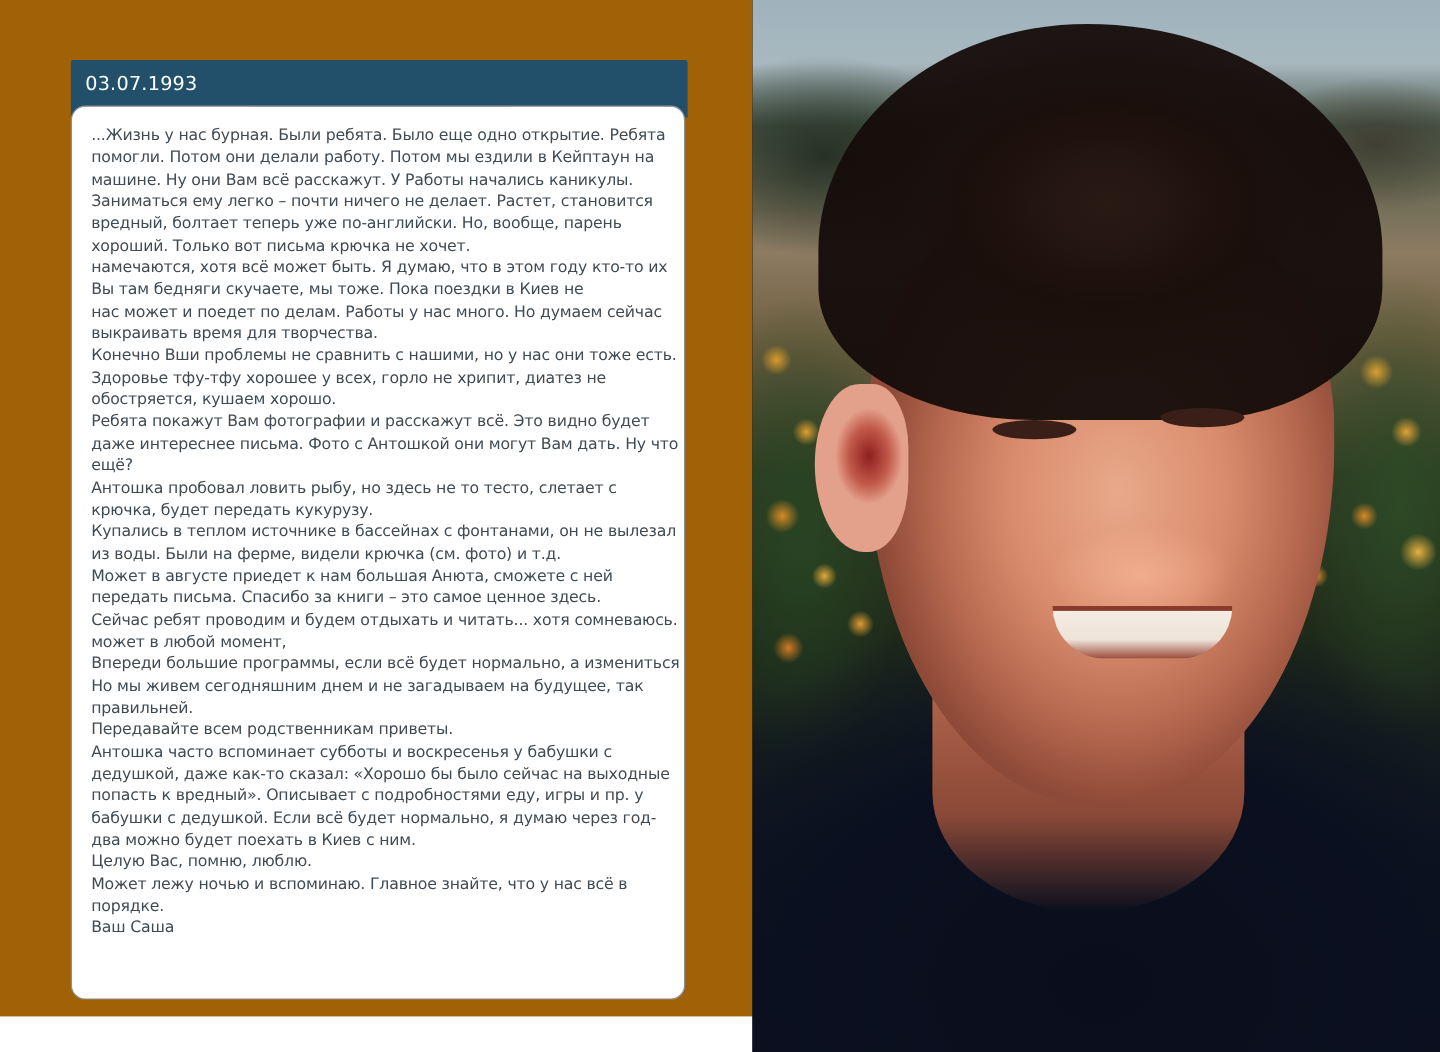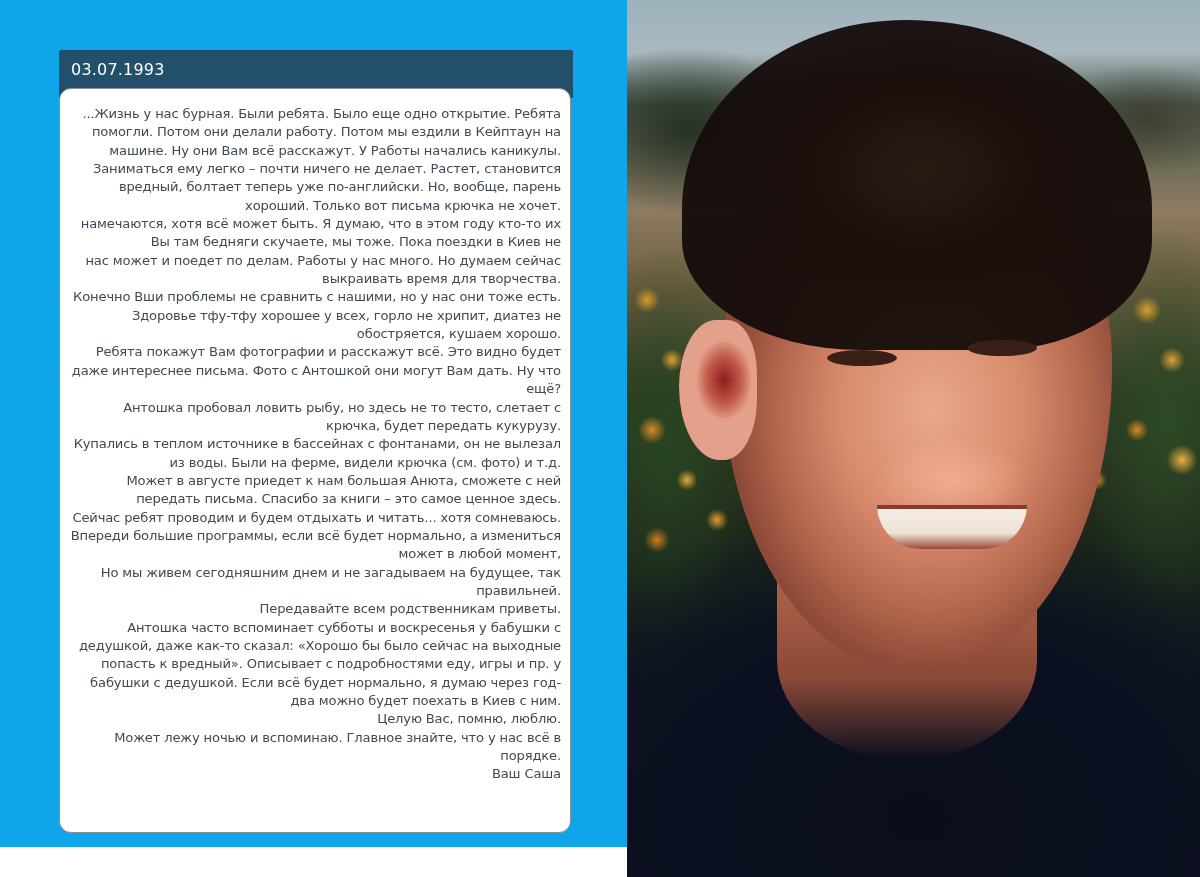"03.07.1993" .page { background: #0ea5e9 -> #a16207; text-align: right -> none }
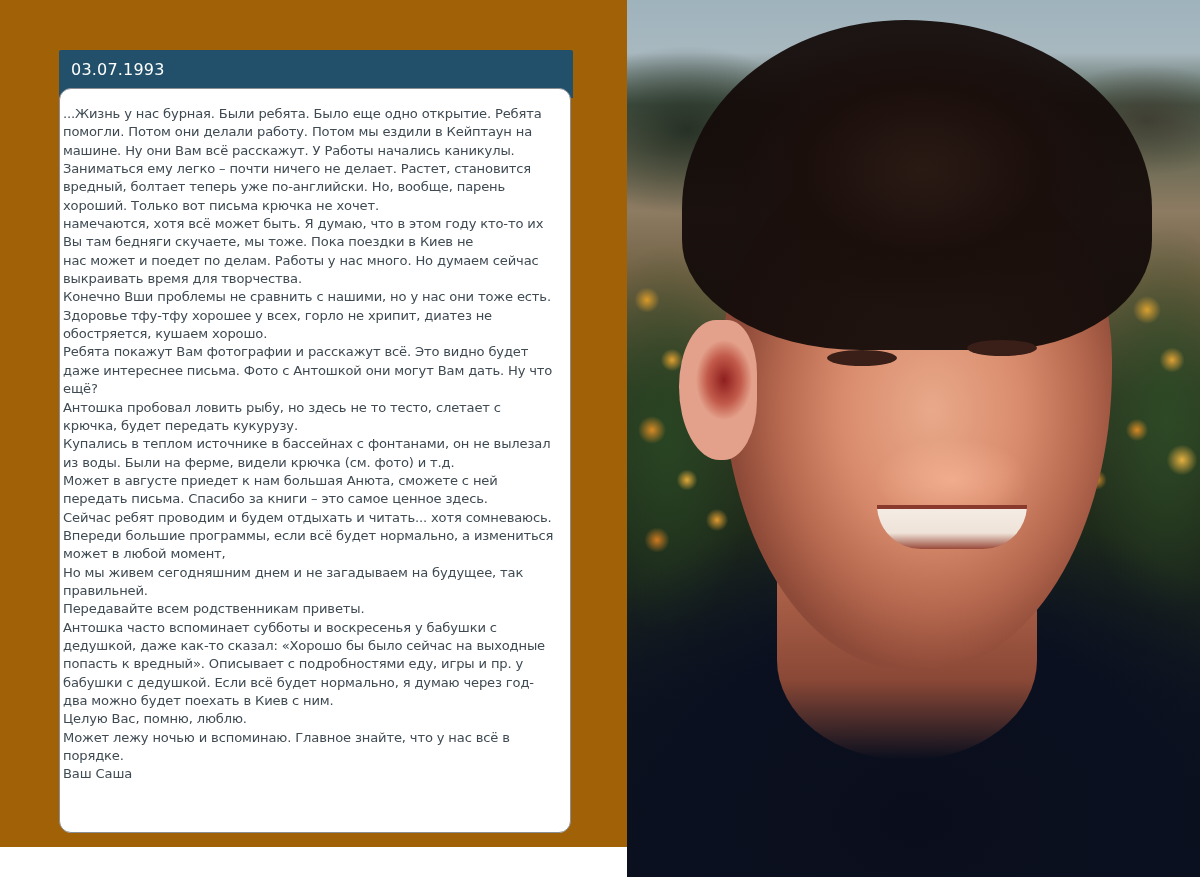"...Жизнь у нас бурная. Были" .letter-body { padding: 16px 9px 10px 3px -> 16px 9px 10px 16px }
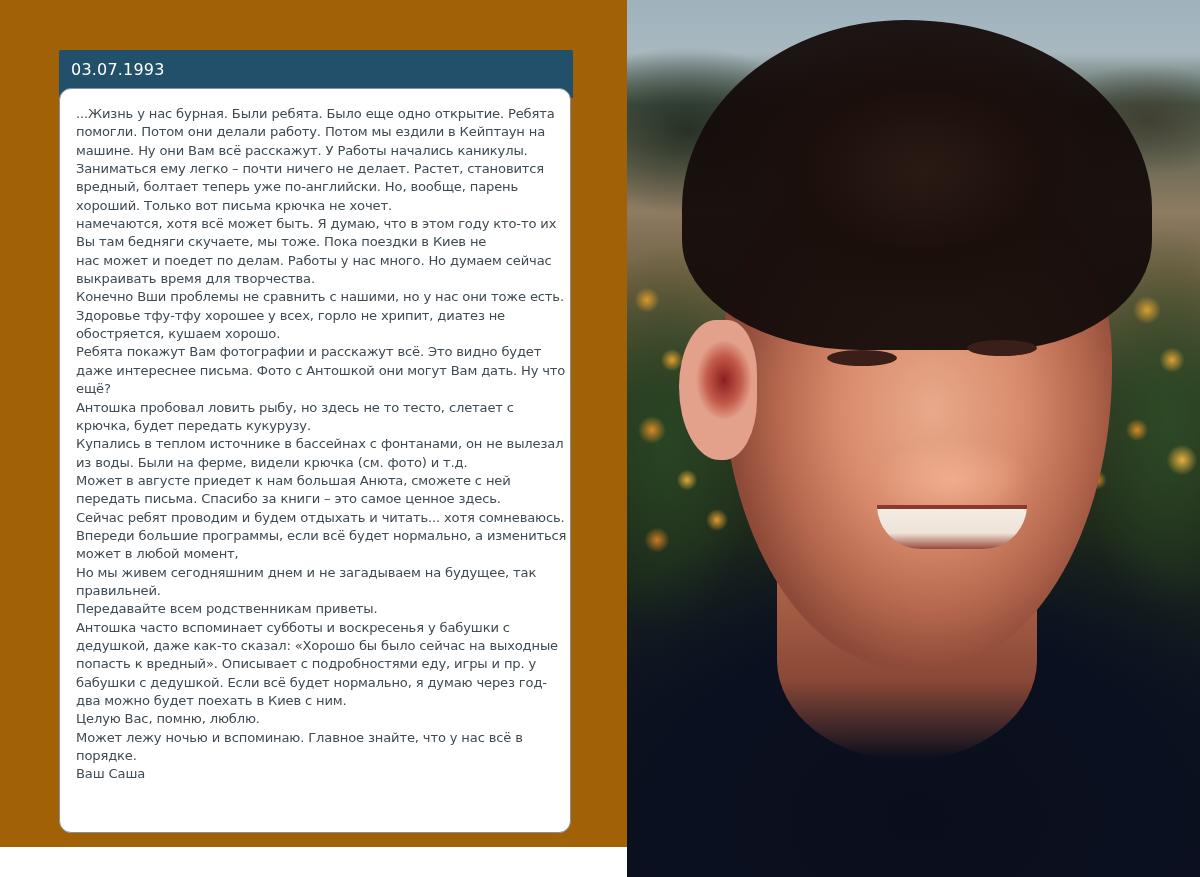"Впереди большие программы, если всё" span.letter-line { order: before "может в любой момент," -> after "может в любой момент," }
